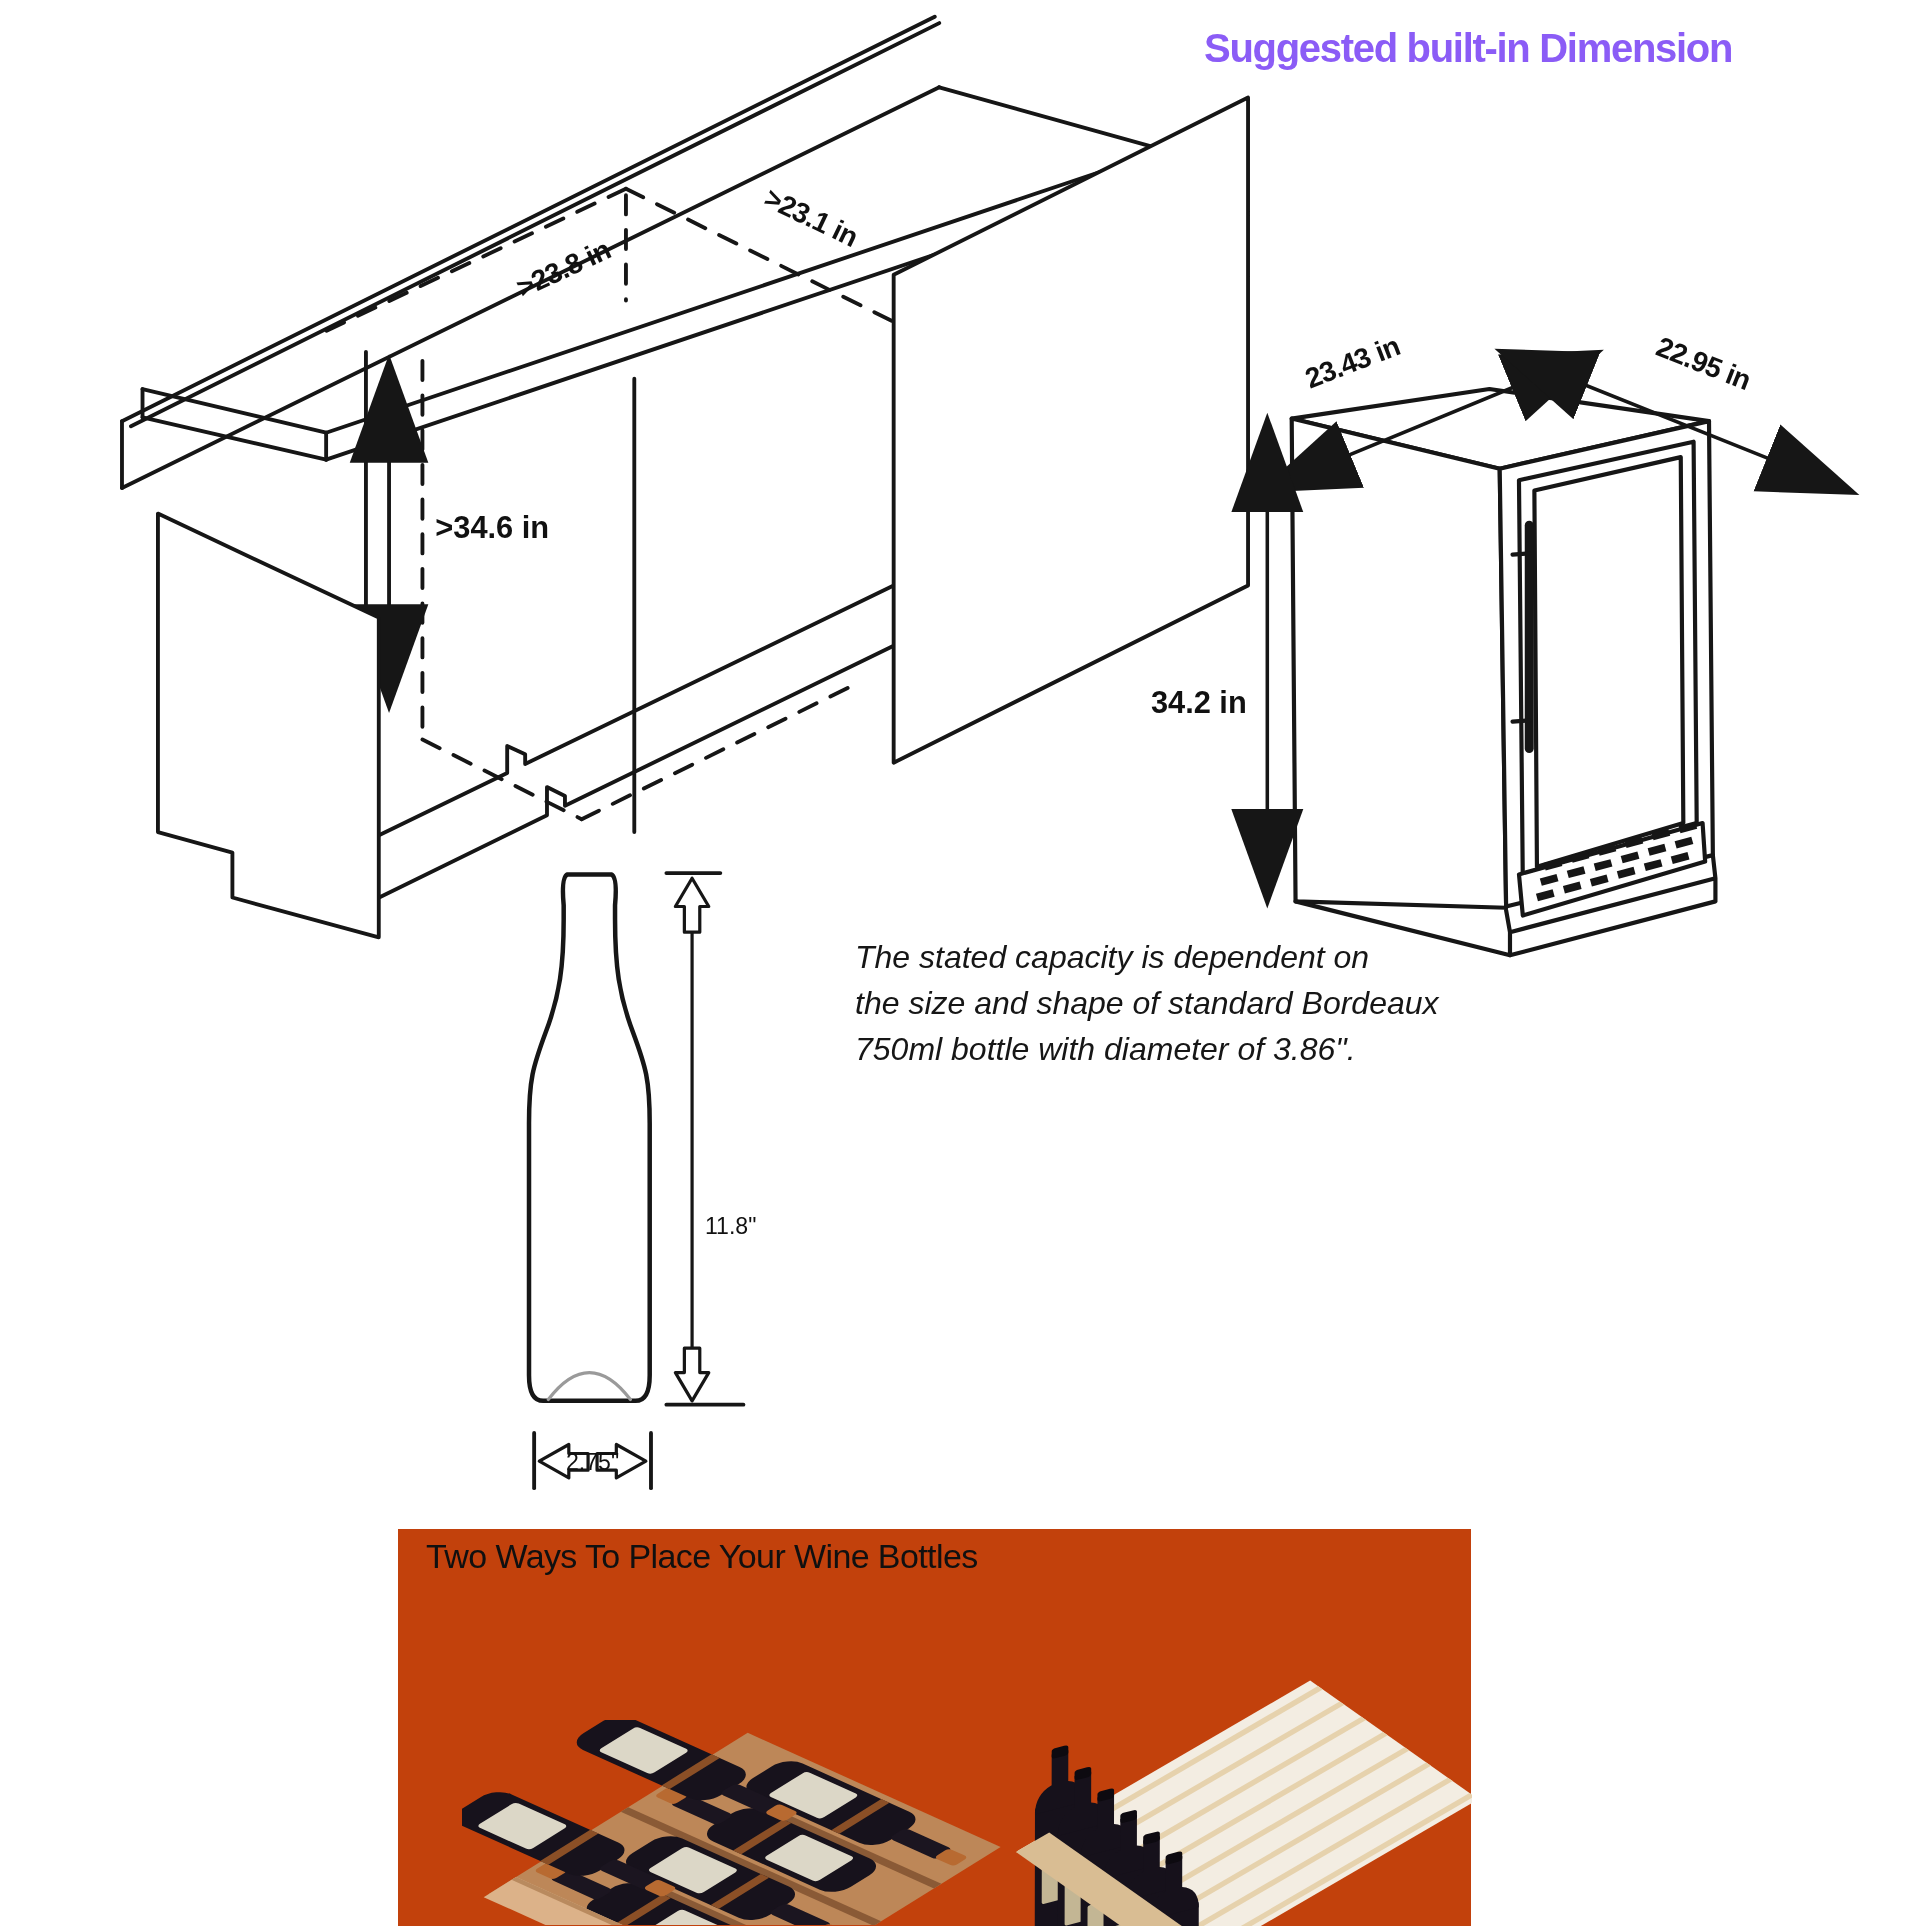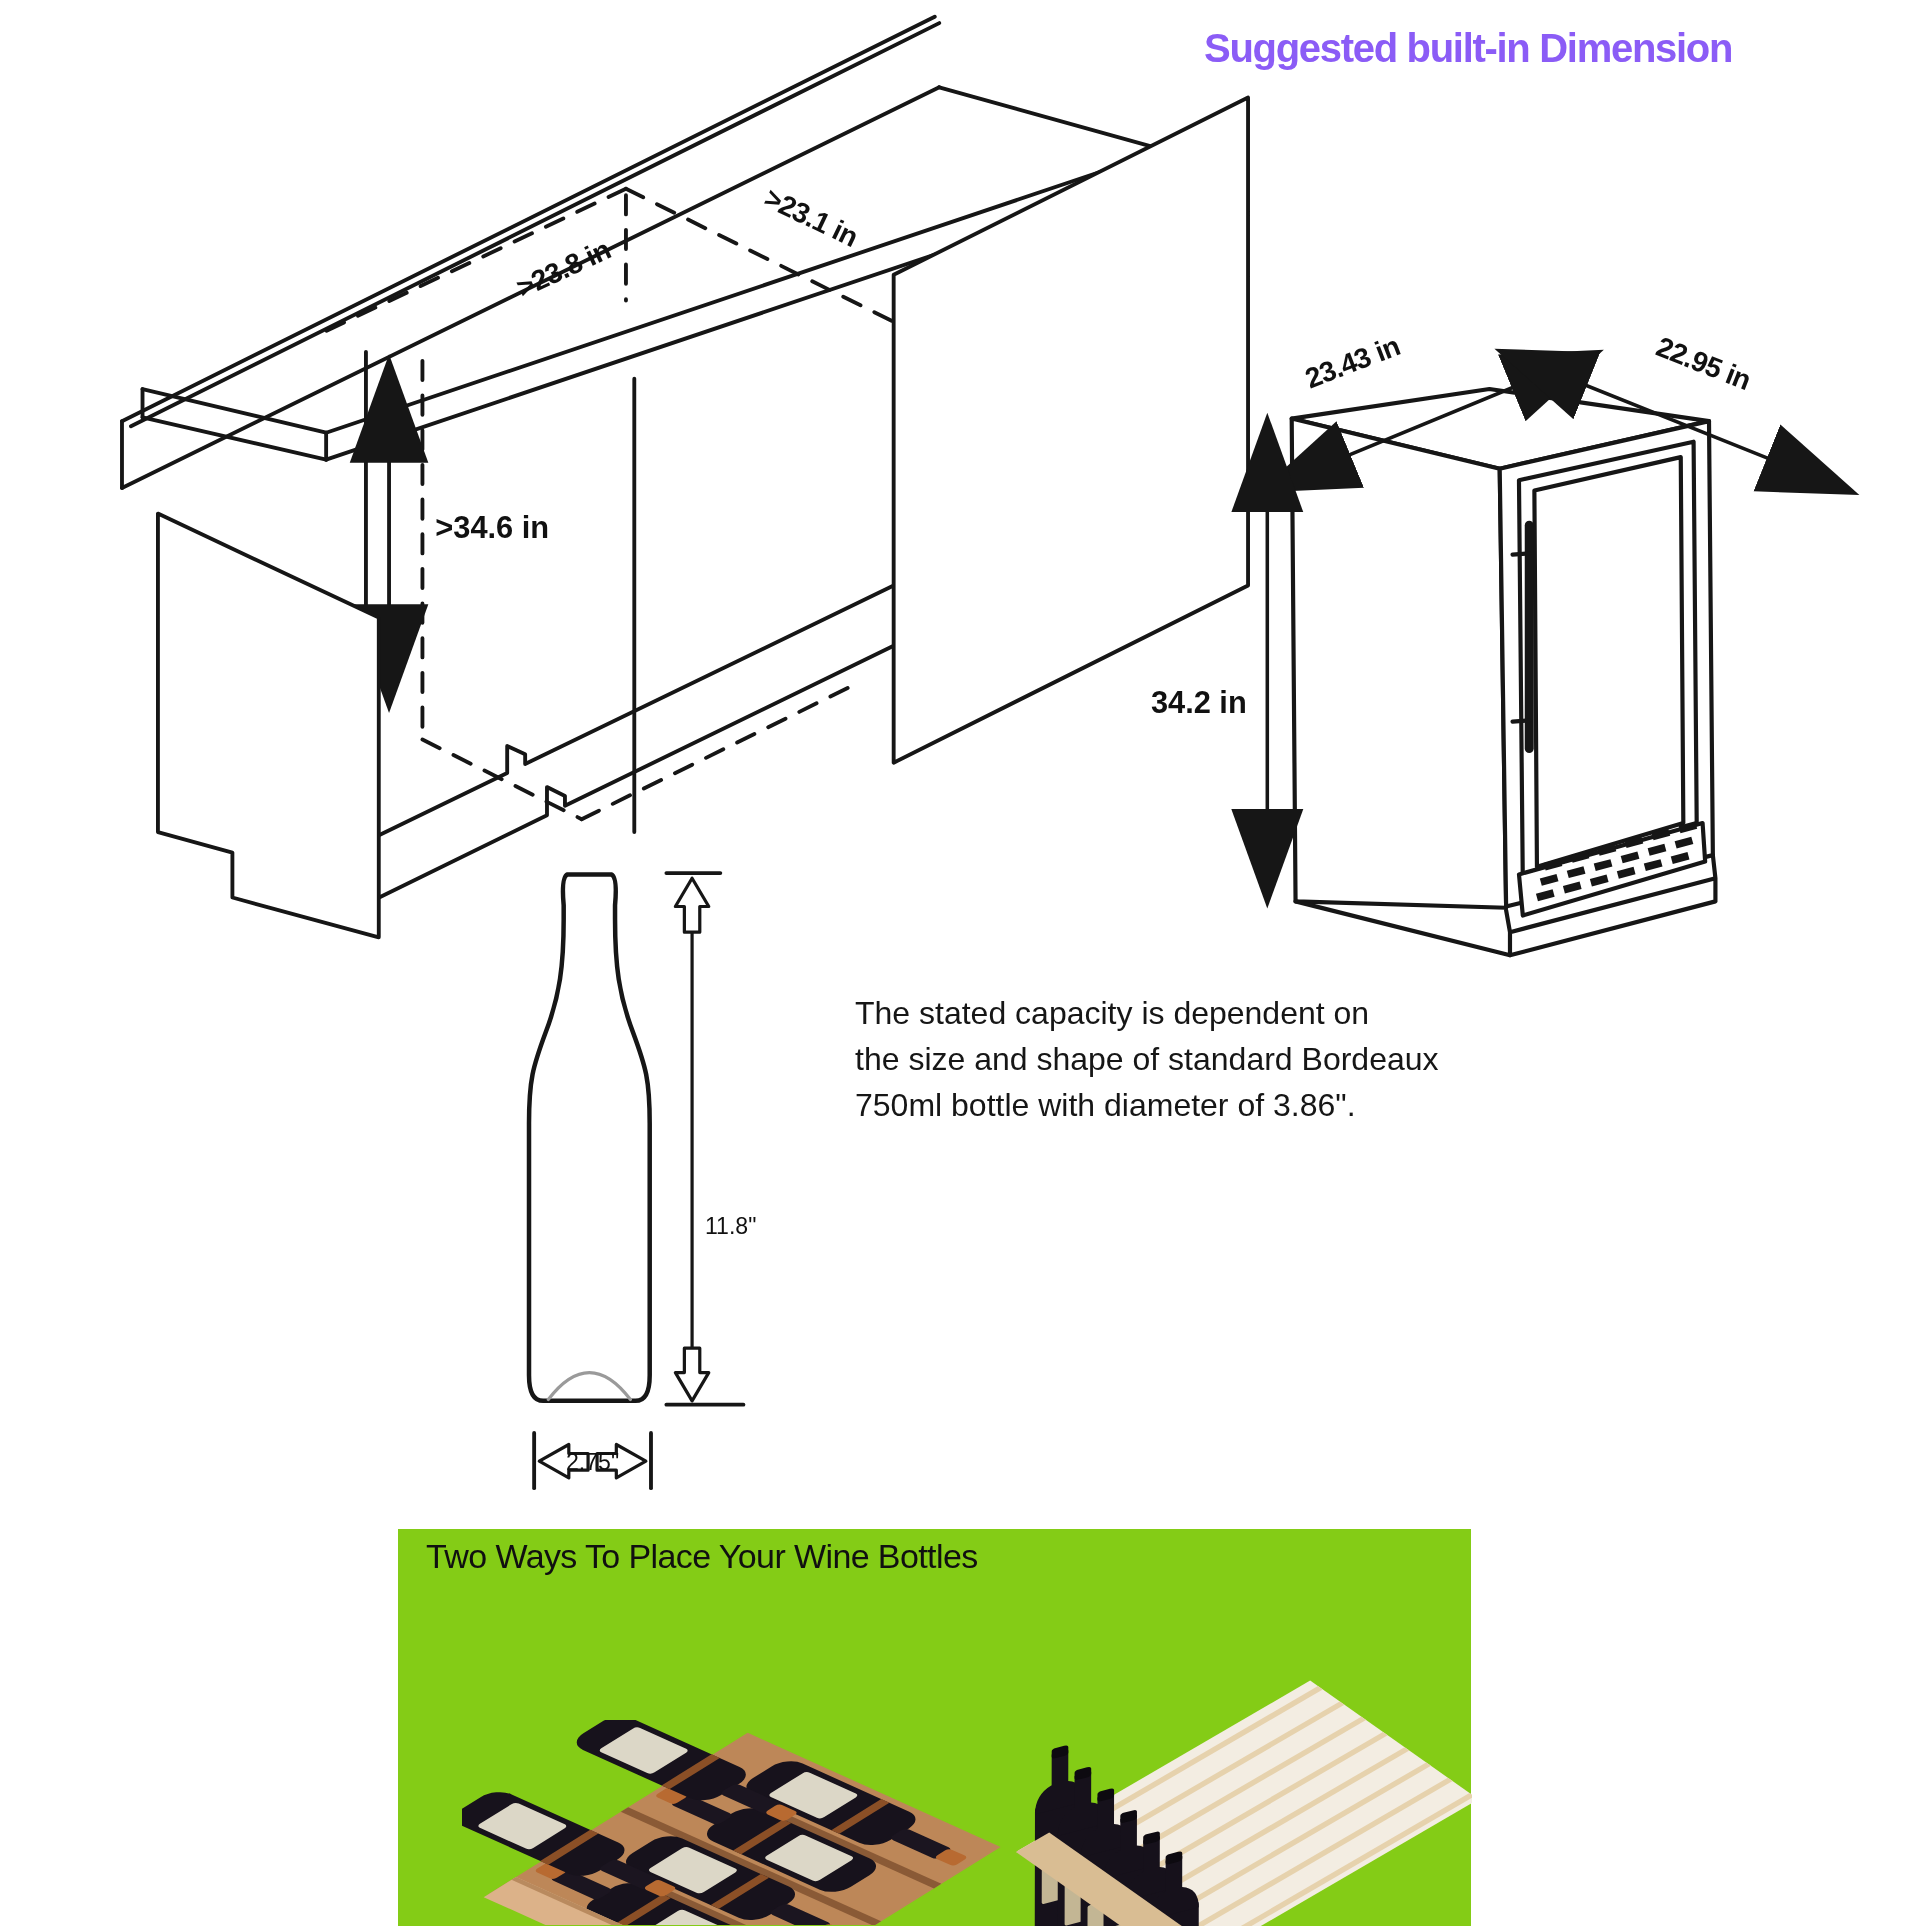"The stated capacity is dependent" .note.n1 { font-style: none -> italic; top: 990px -> 934px }
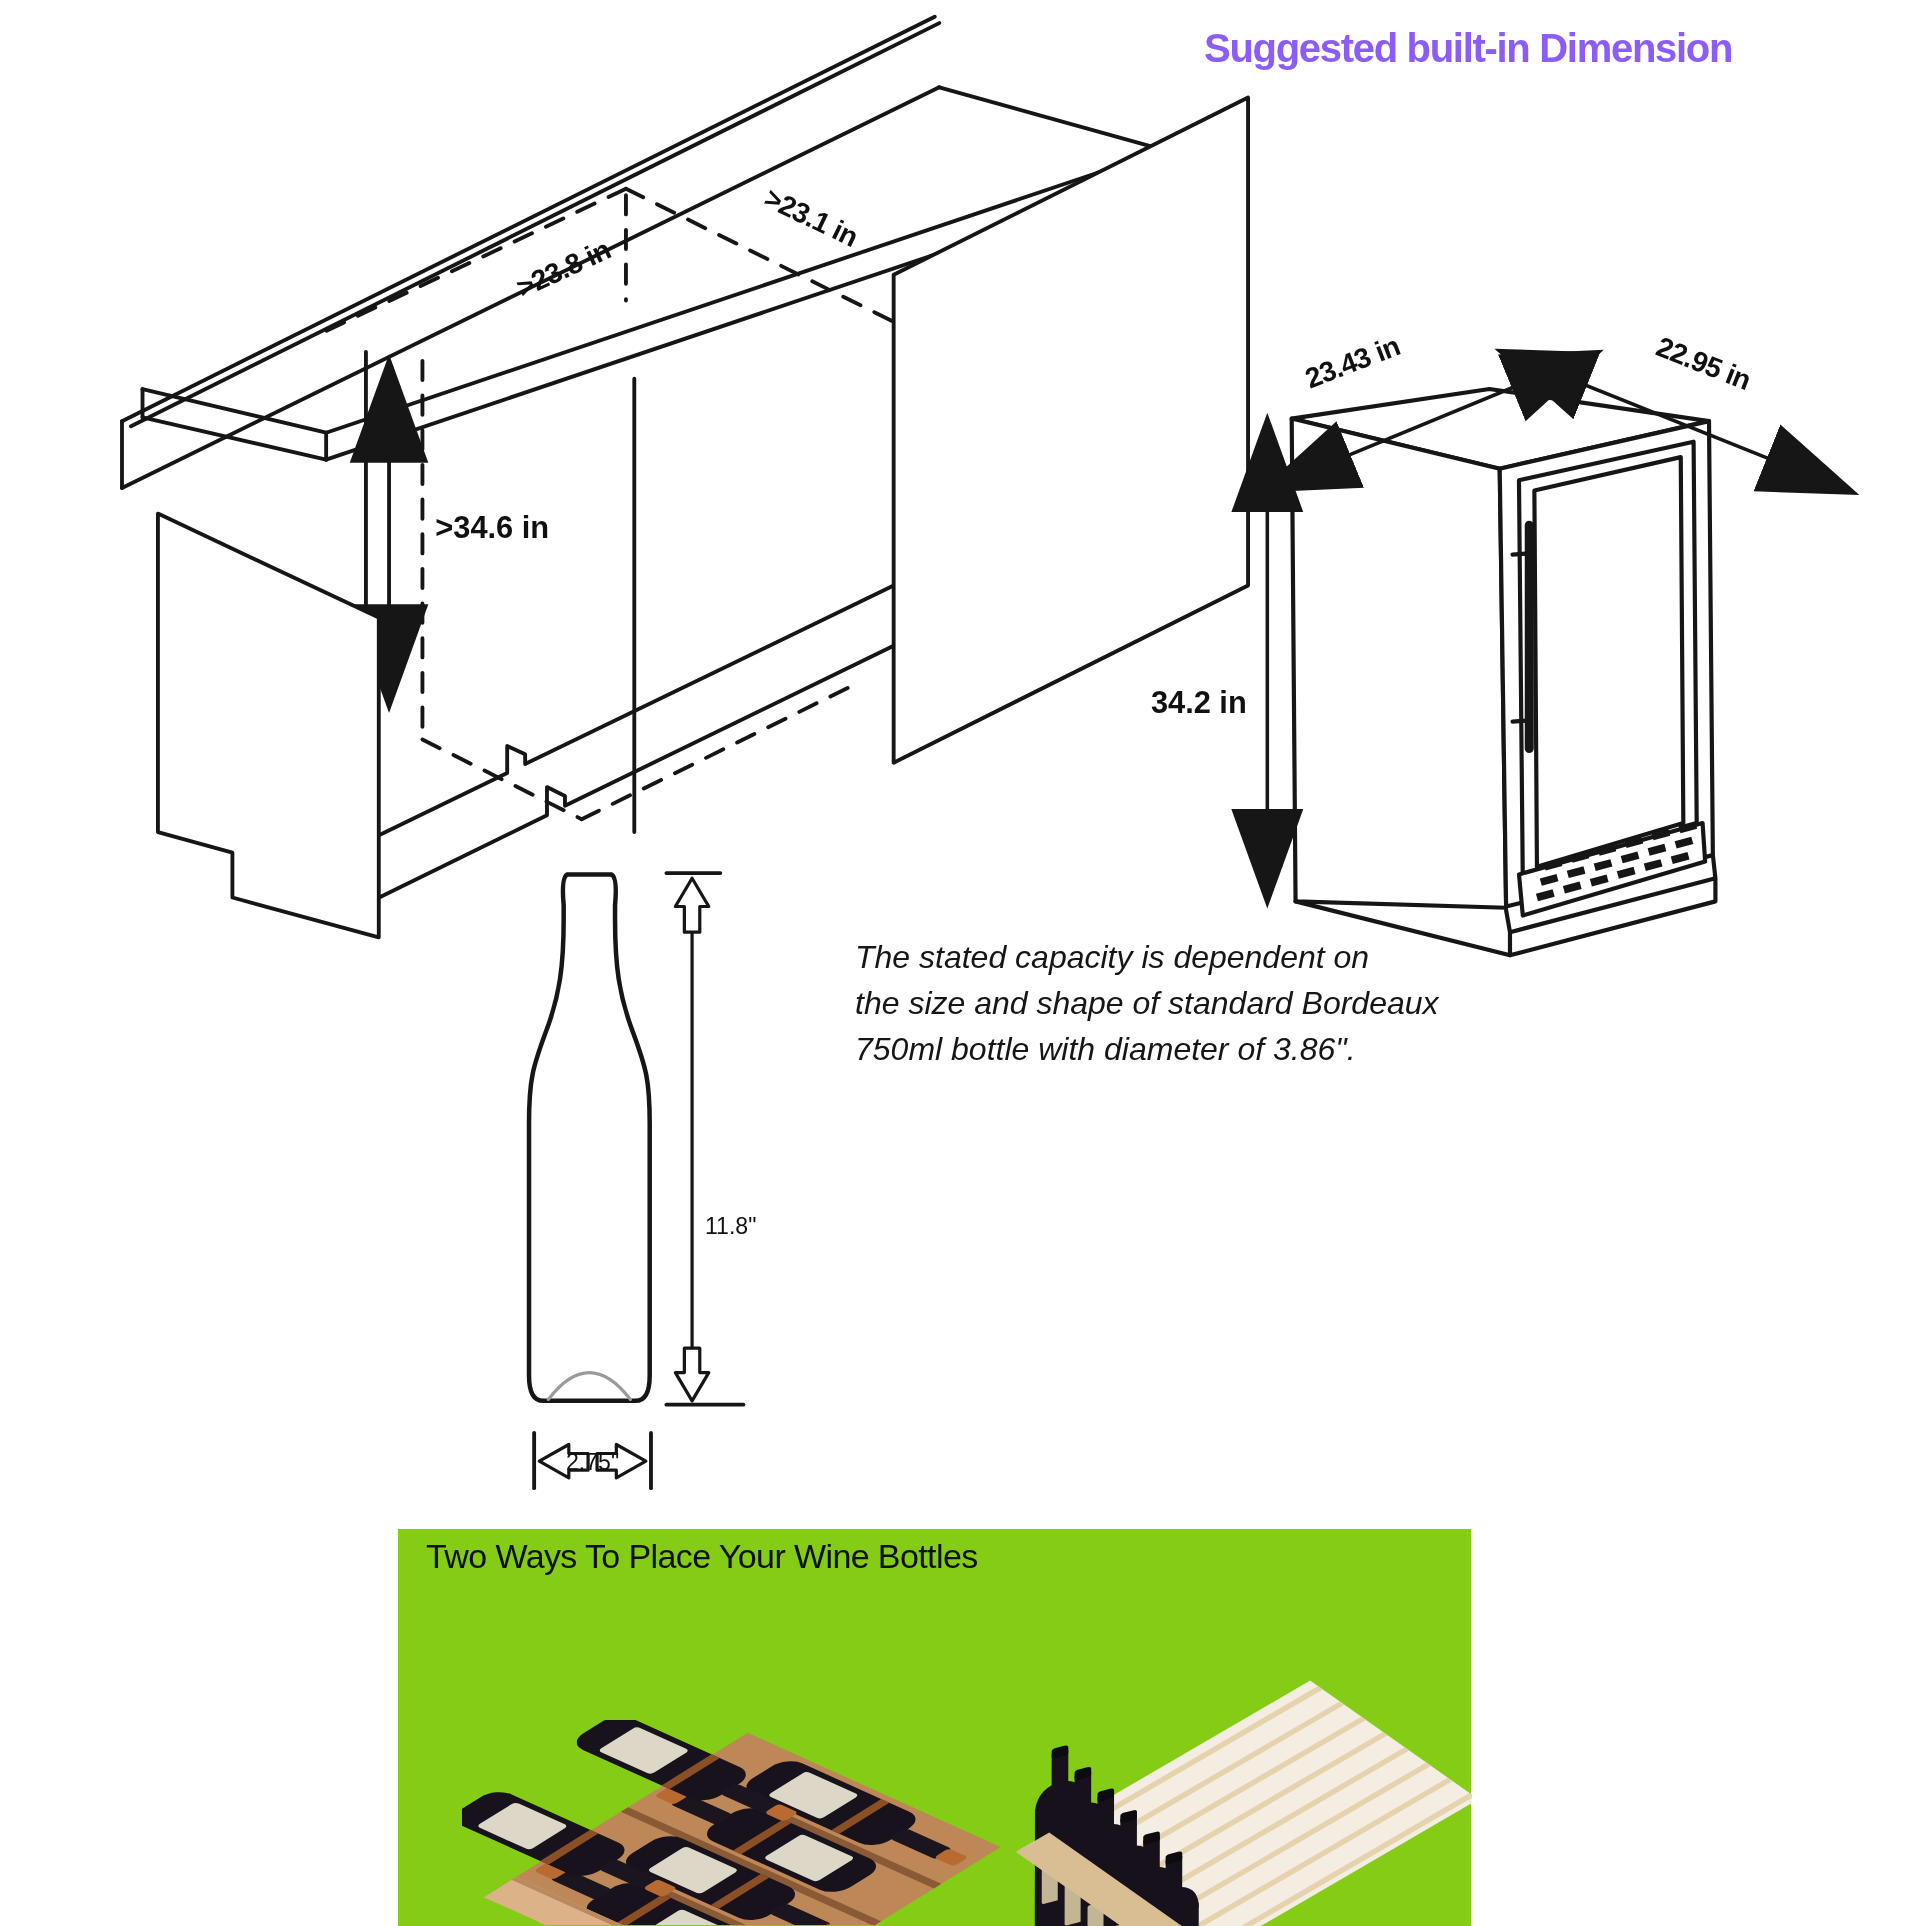"Two Ways To Place Your" .placement-panel { background: #84cc16 -> #c2410c }
